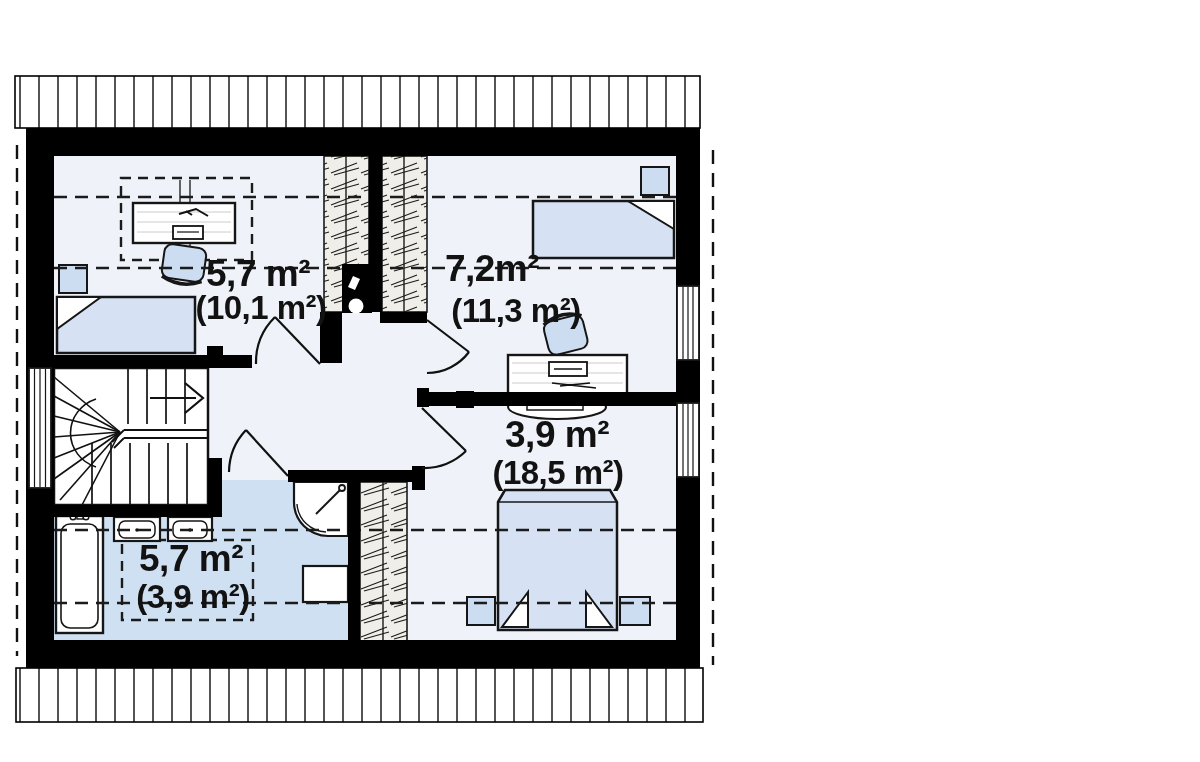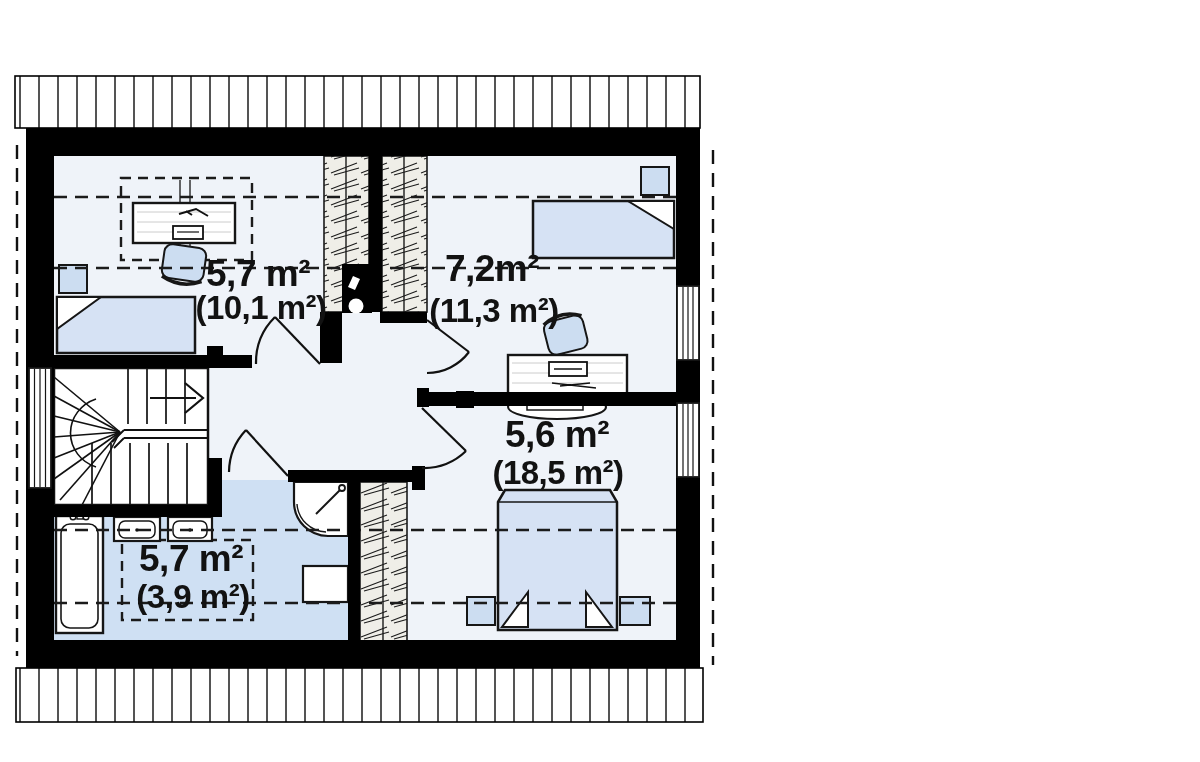"(11,3 m²)" div.lbl { left: 494px -> 516px }
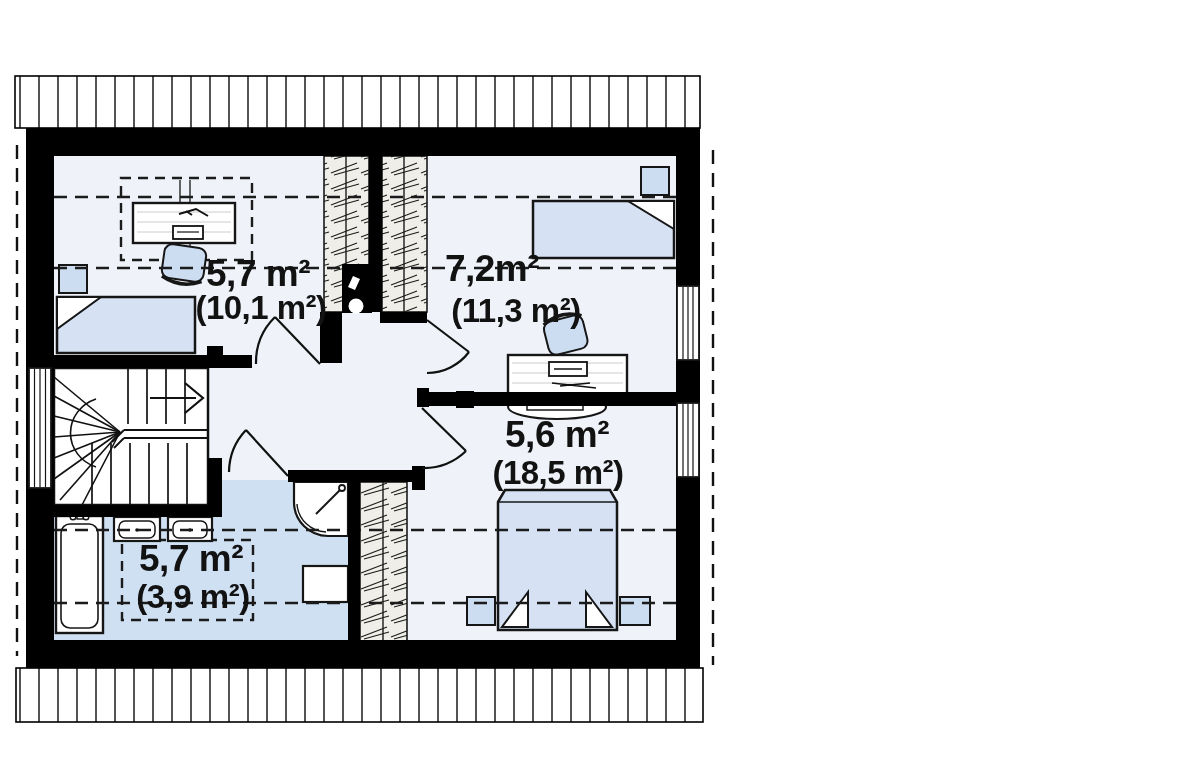"5,6 m²" div.lbl { text: 5,6 -> 3,9 }
